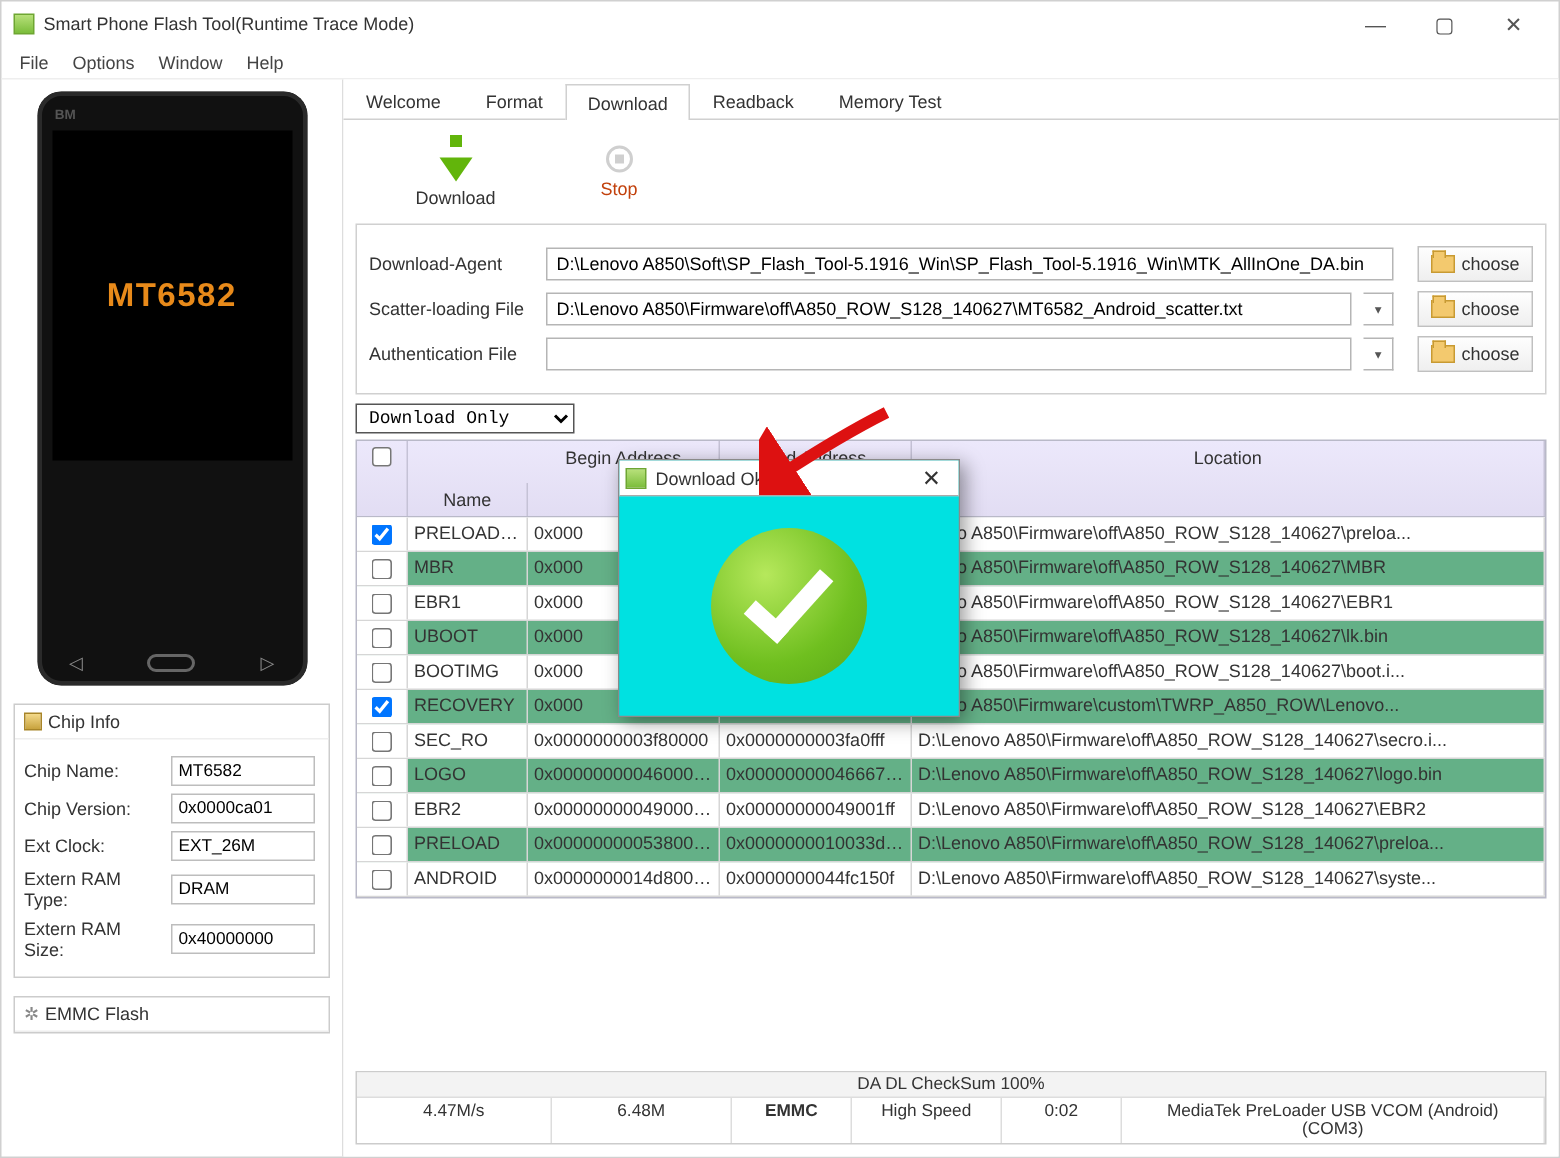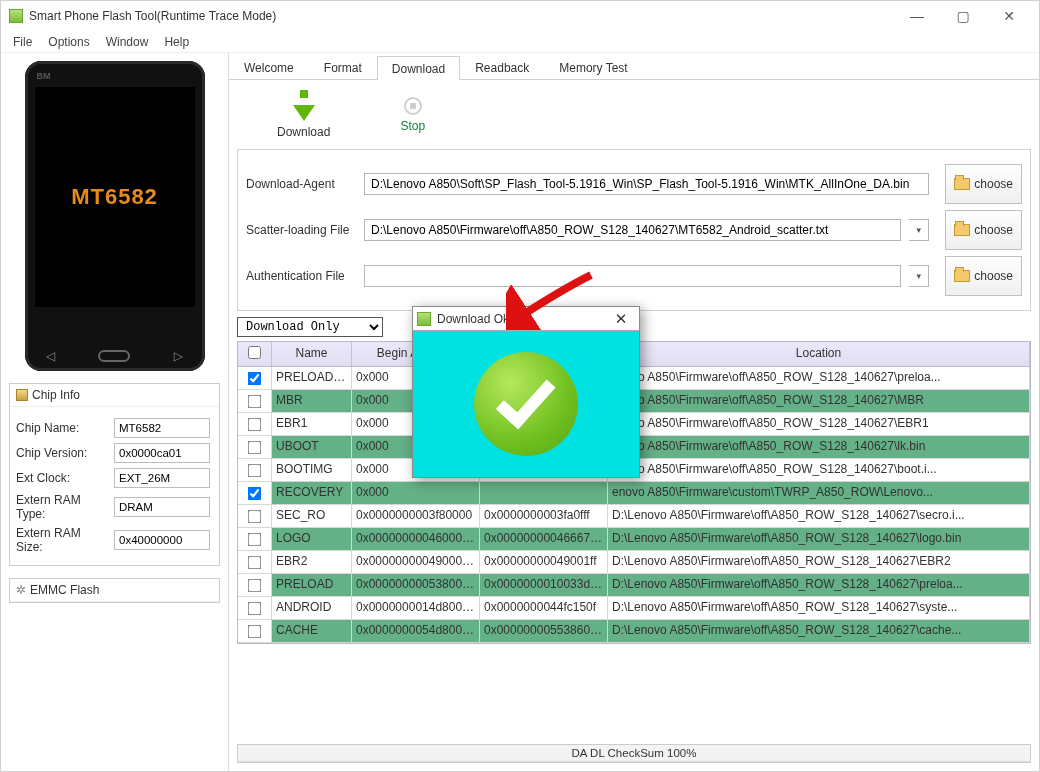"BM" .phone-frame { height: 310px -> 396px }
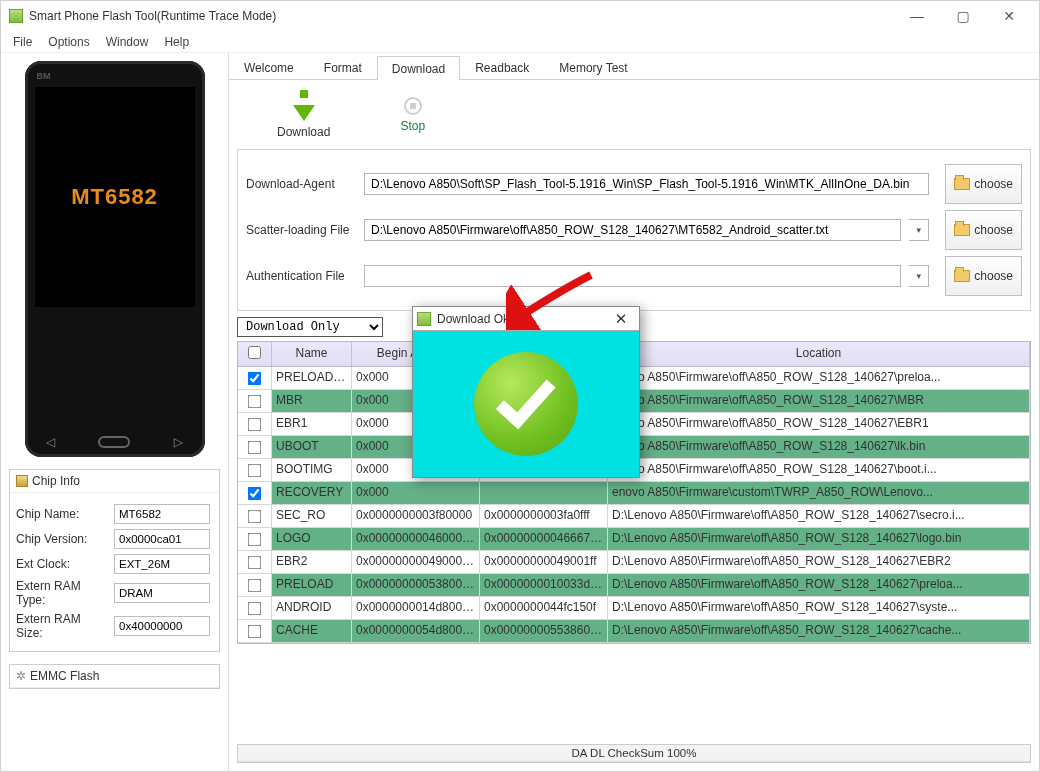"Stop" .tb-btn.disabled { color: #15803d -> #c2410c }
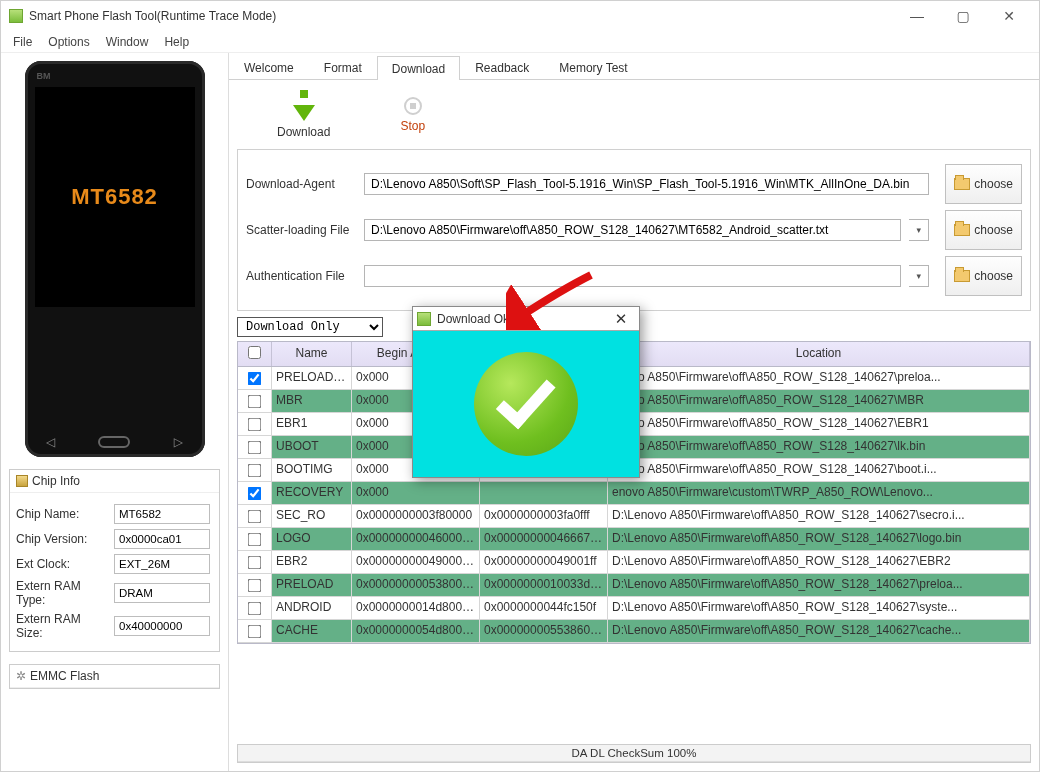"choose" .choose-btn { height: 40px -> 24px }
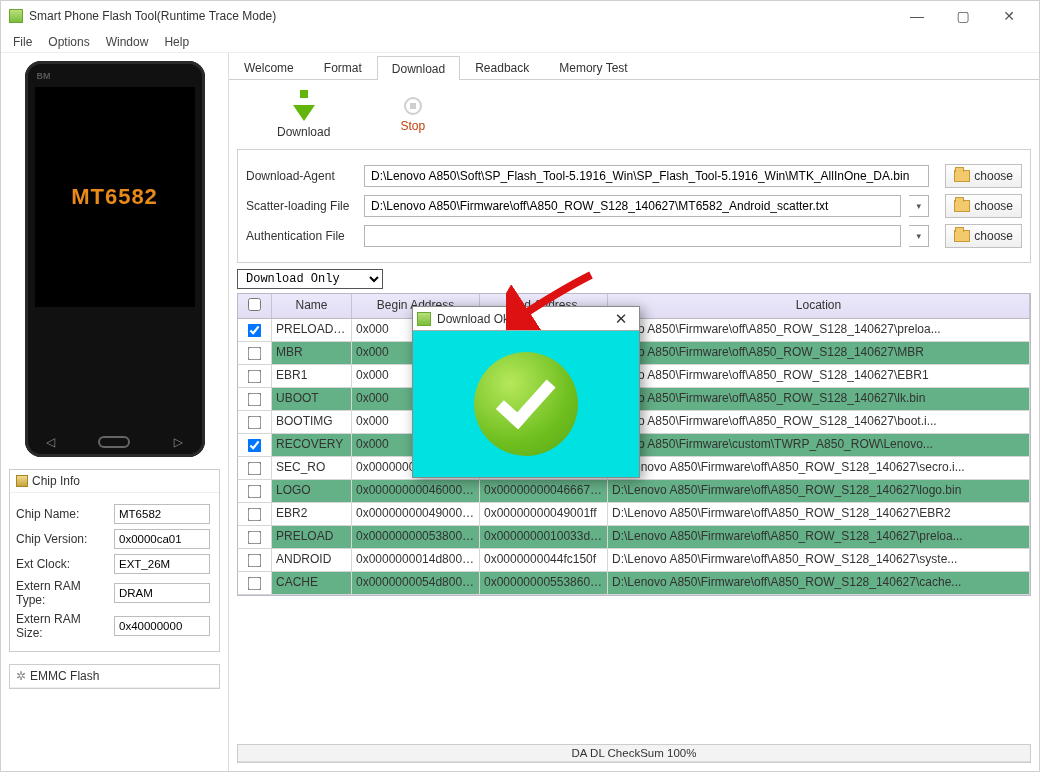"Name" .hc.name { margin-top: none -> 28px }
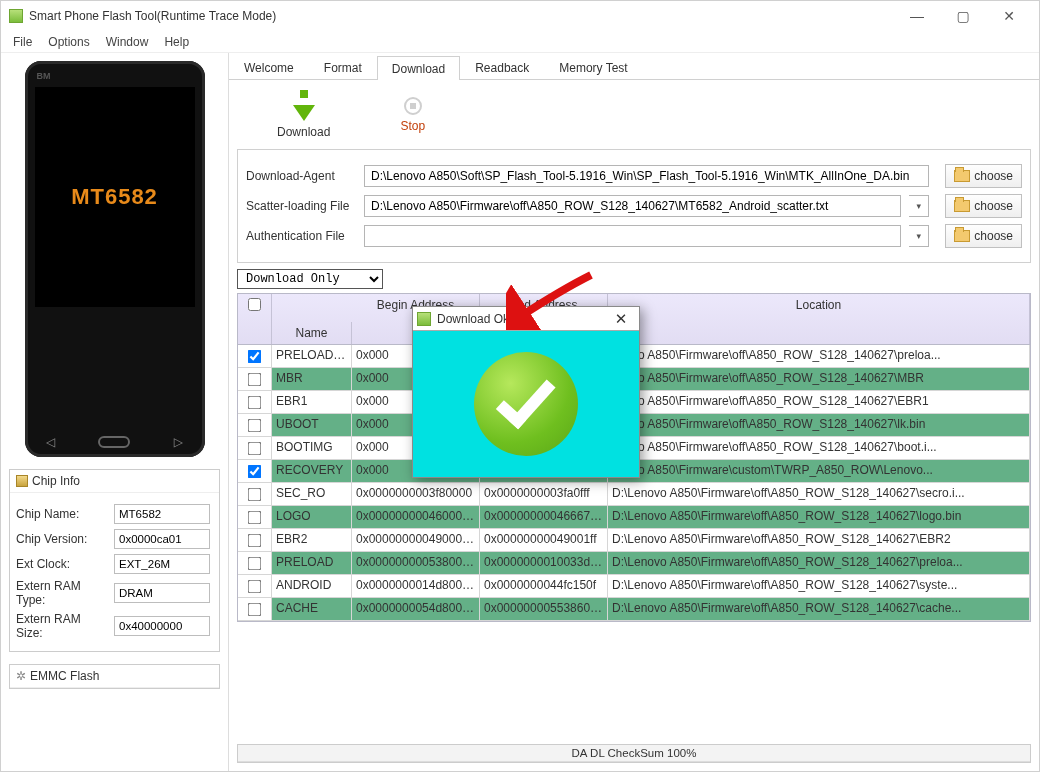"CACHE" div.gr { html: <div> <div> <input> </div> <div>CACHE</div> <div>0x0000000054d80000</div> <div>0x0000000055386093</div> <div>D:\Lenovo A850\Firmware\off\A850_ROW_S128_140627\cache...</div> </div> -> none }
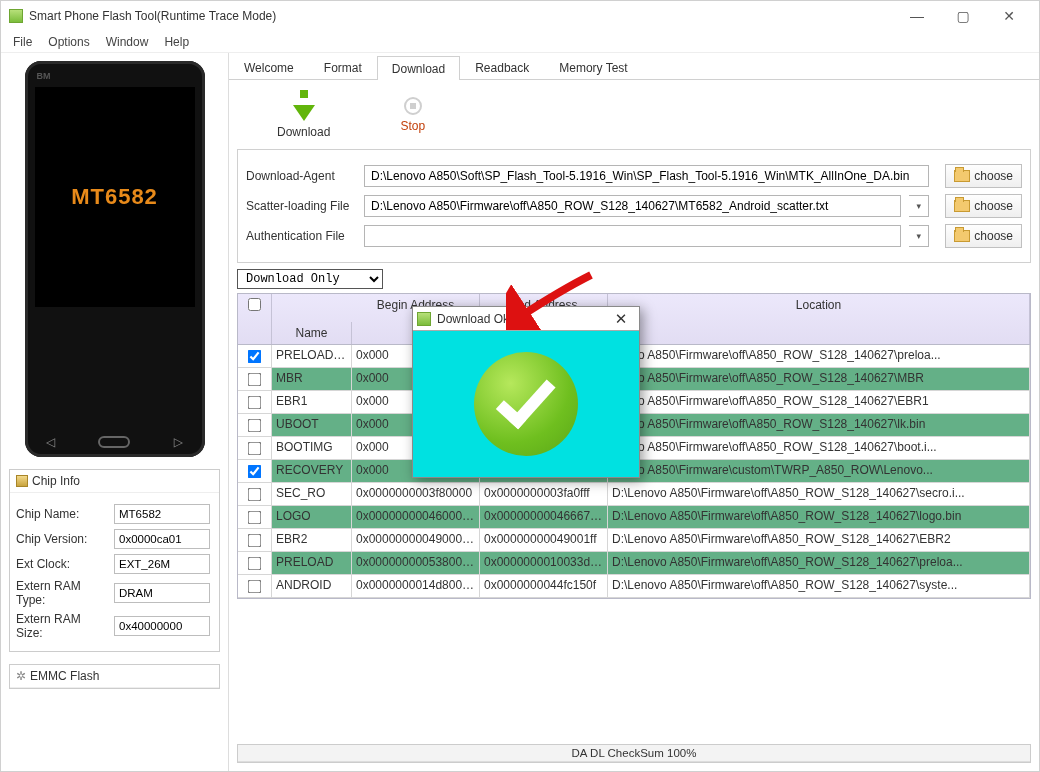"4.47M/s" div.status-bot { html: none -> <div> <div>4.47M/s</div> <div>6.48M</div> <div>EMMC</div> <div>High Speed</div> <div>0:02</div> <div>MediaTek PreLoader USB VCOM (Android) (COM3)</div> </div> }
